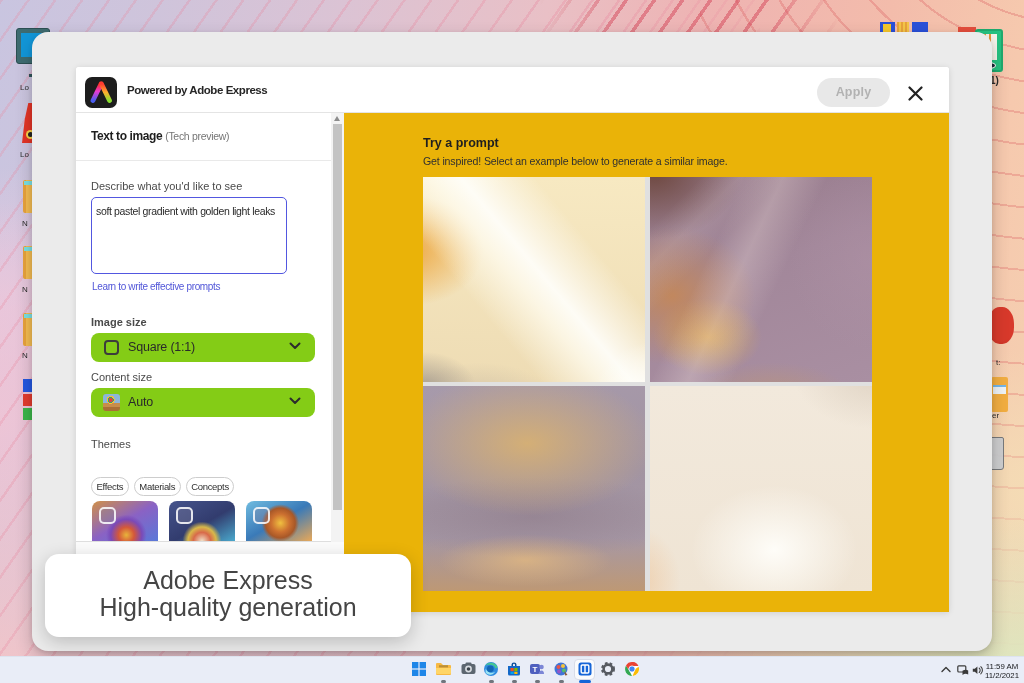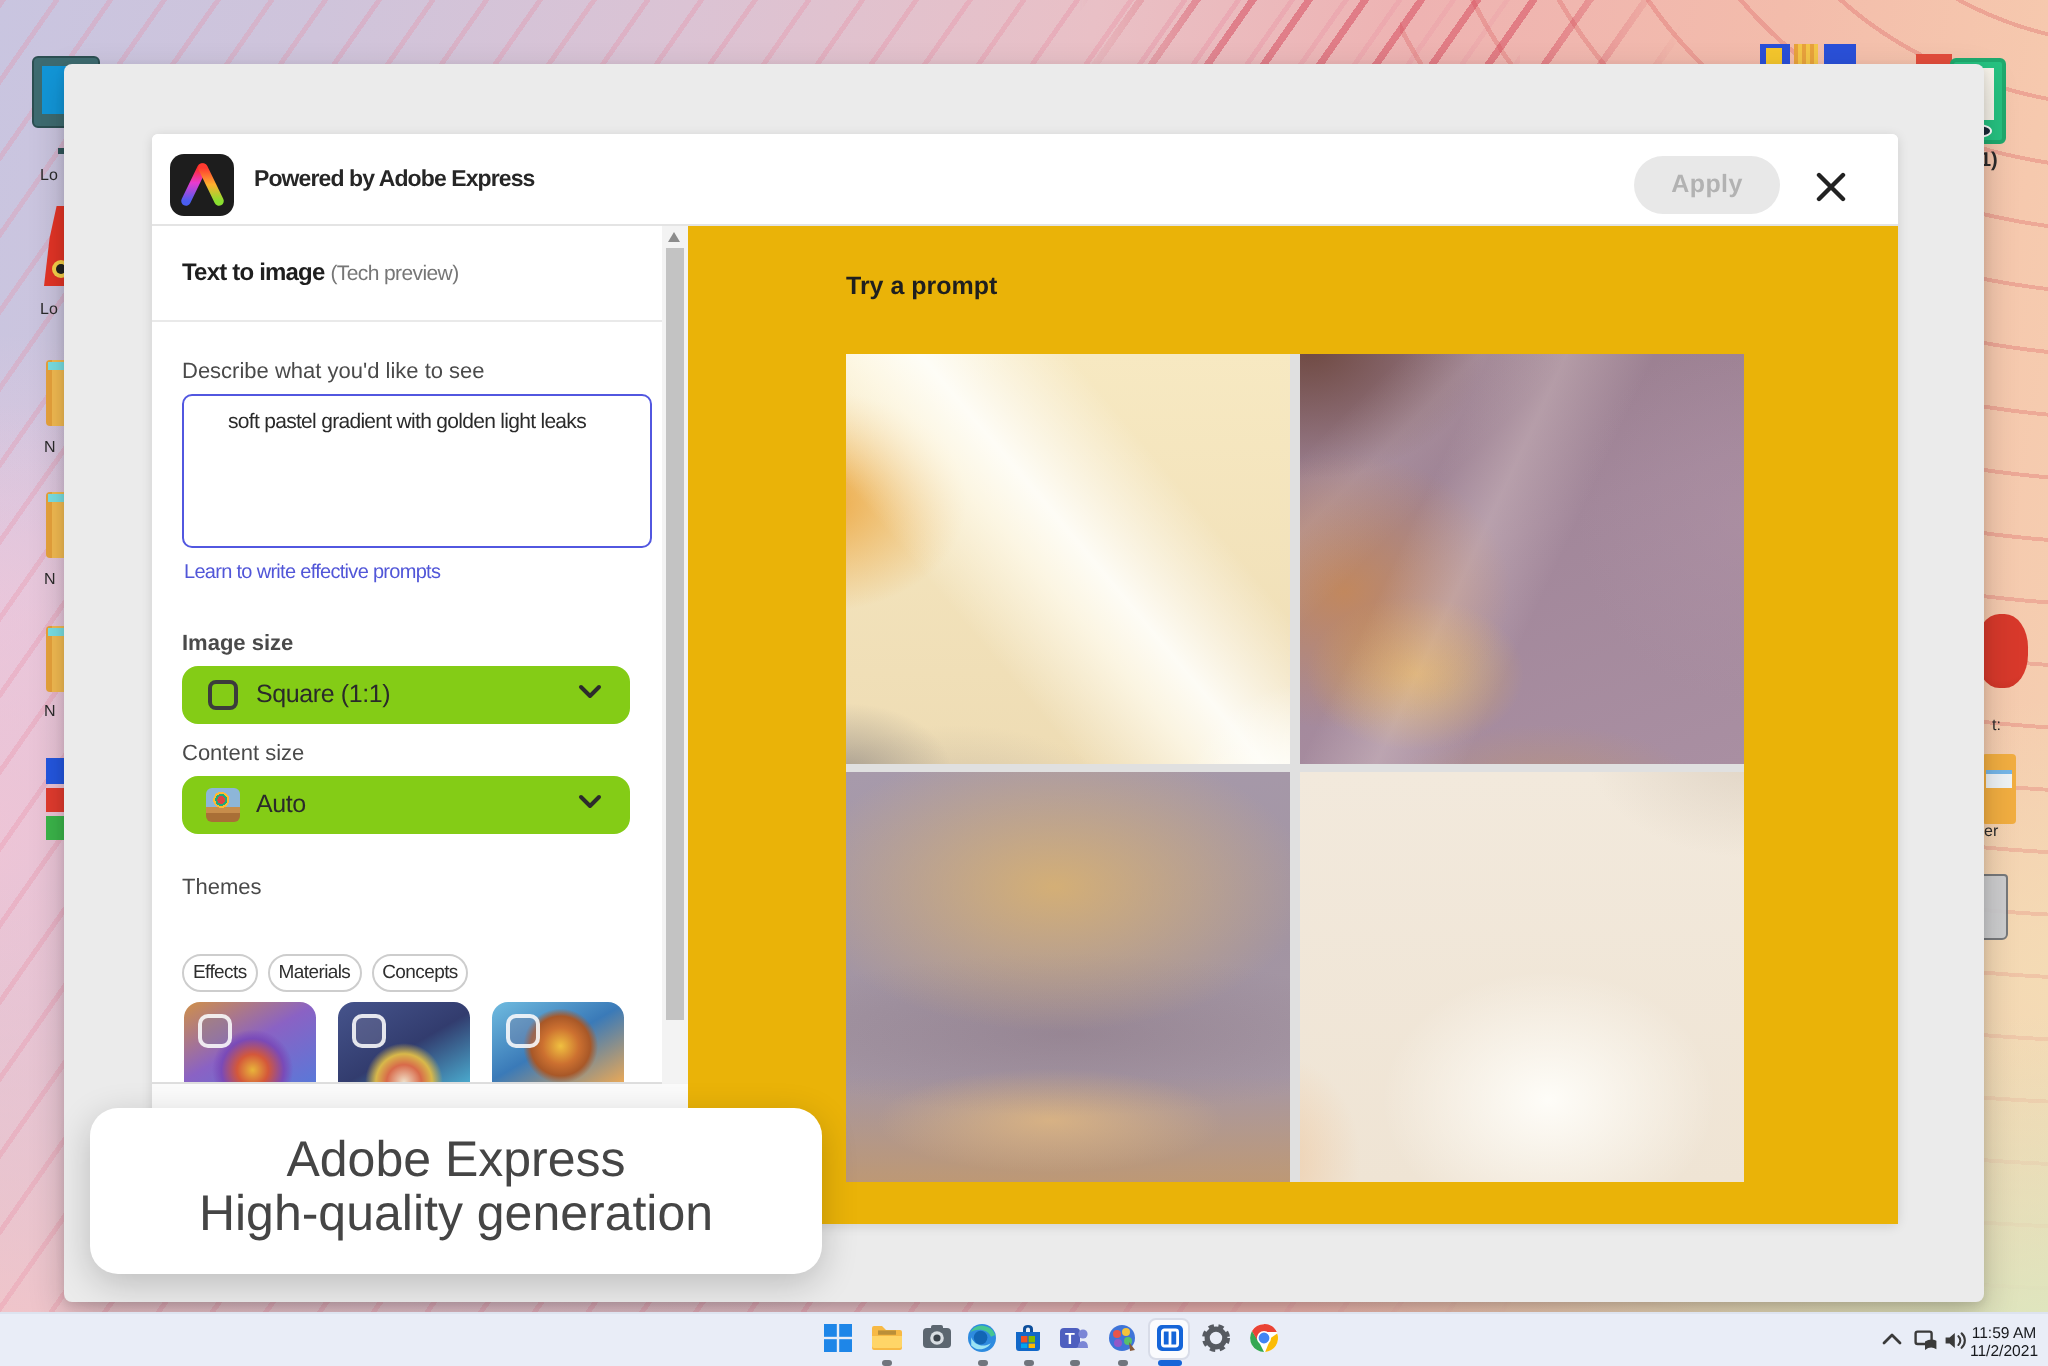"Powered by Adobe Express" #win { border-radius: 4px -> 16px }
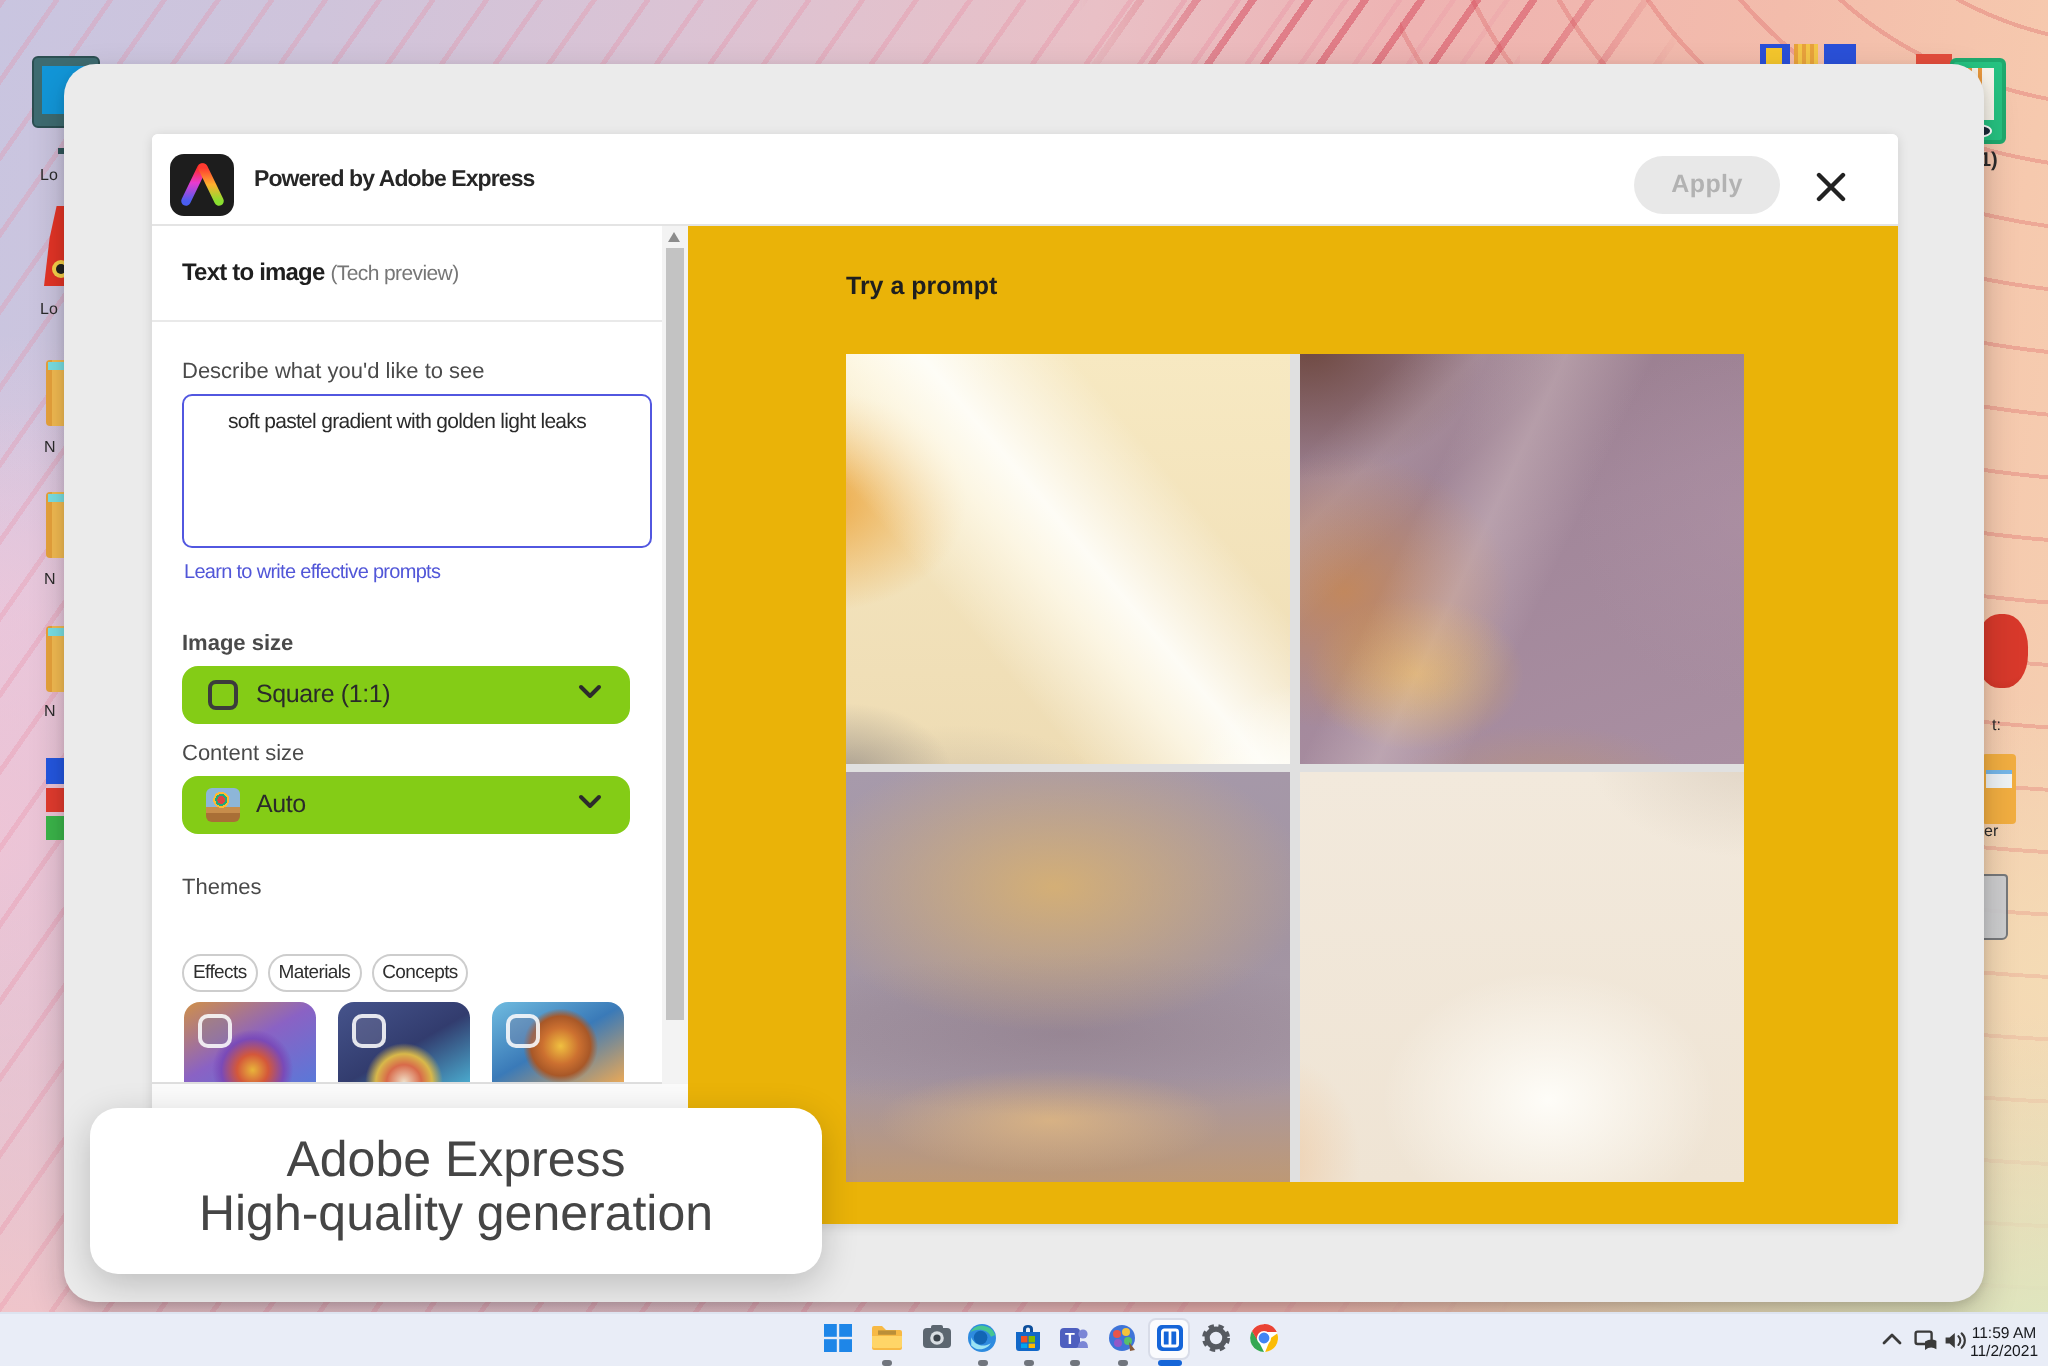"Get inspired! Select an example" div.abs { html: none -> <div>Get inspired! Select an example below to generate a similar image.</div> }
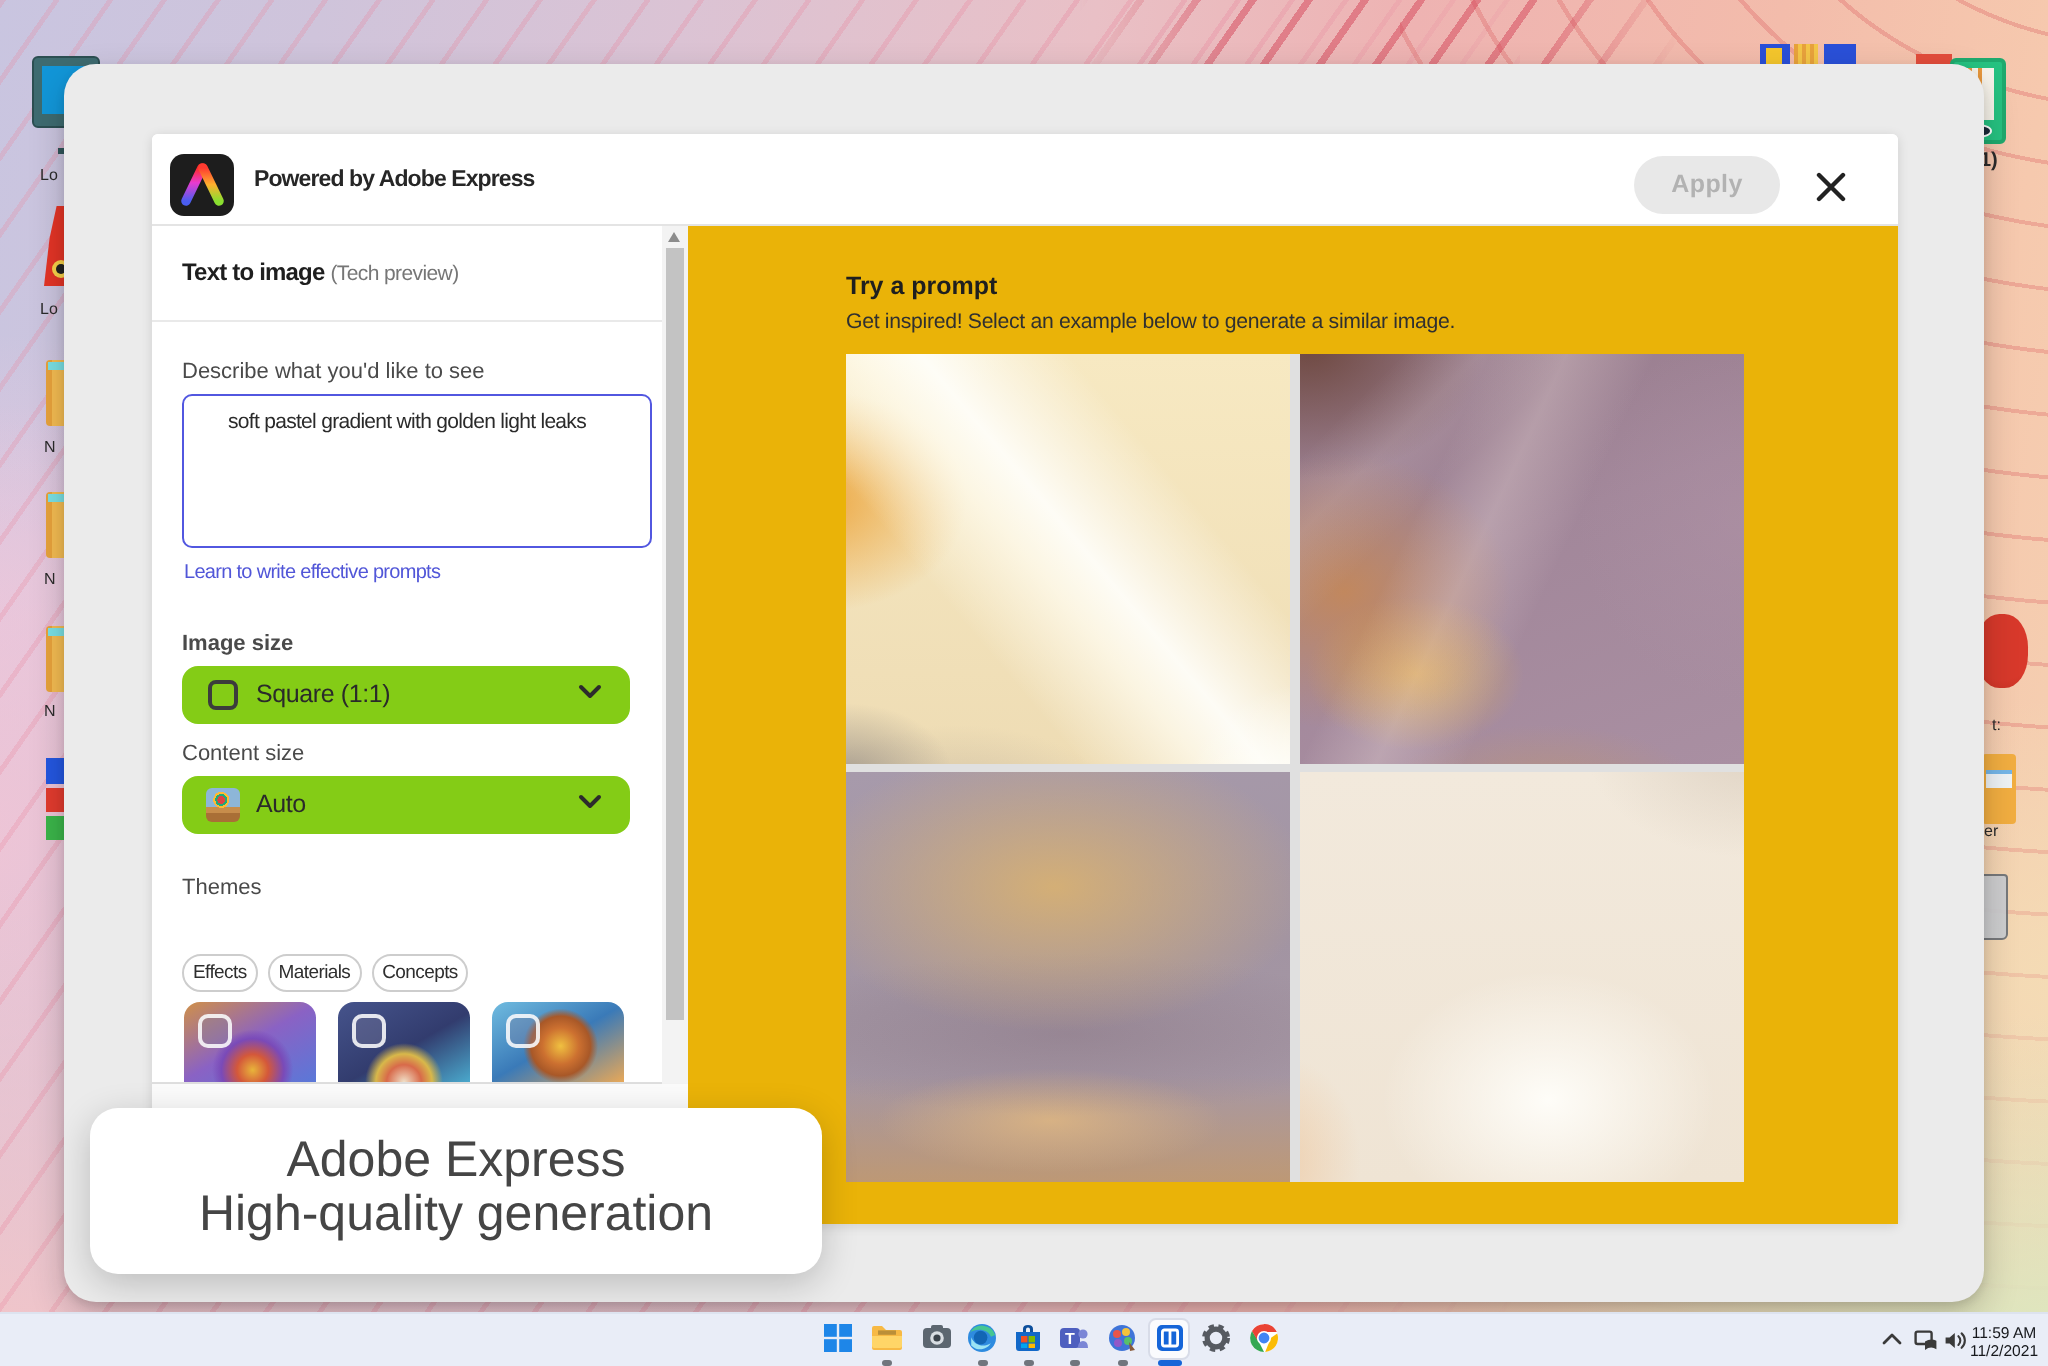"soft pastel gradient with golden" #ta { padding: 7px 22px -> 7px 4px; width: 235px -> 196px }
